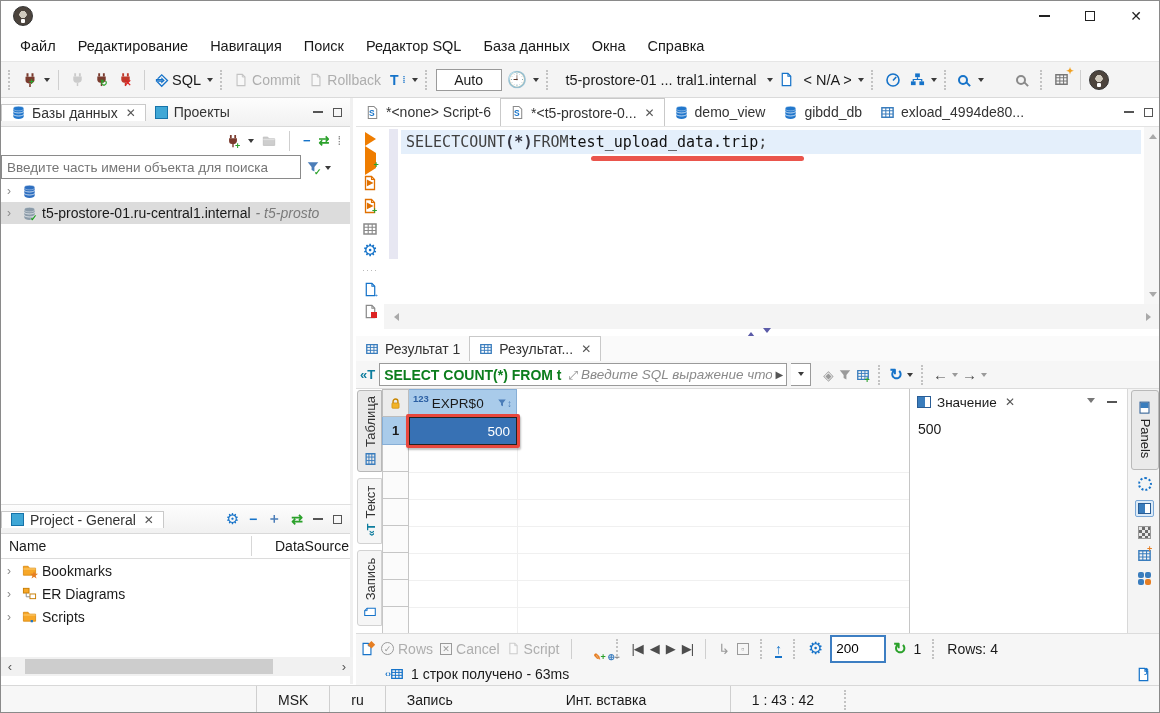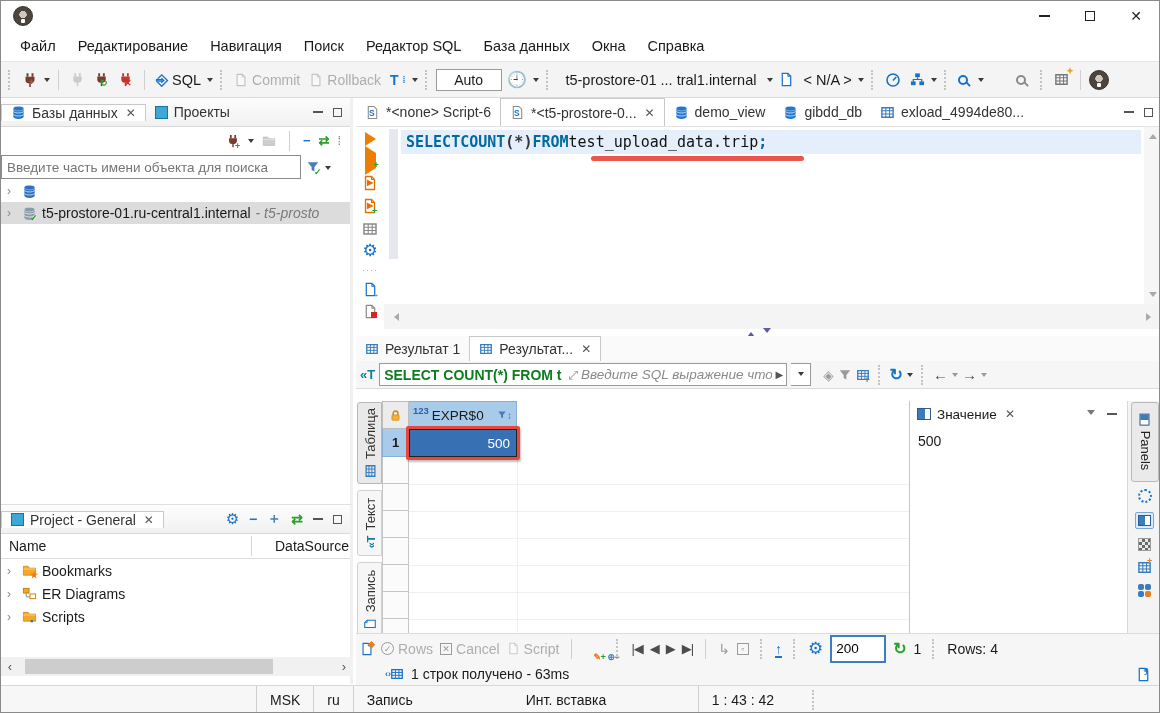"SELECT" .kw { color: #0369a1 -> #404040; font-weight: bold -> normal }
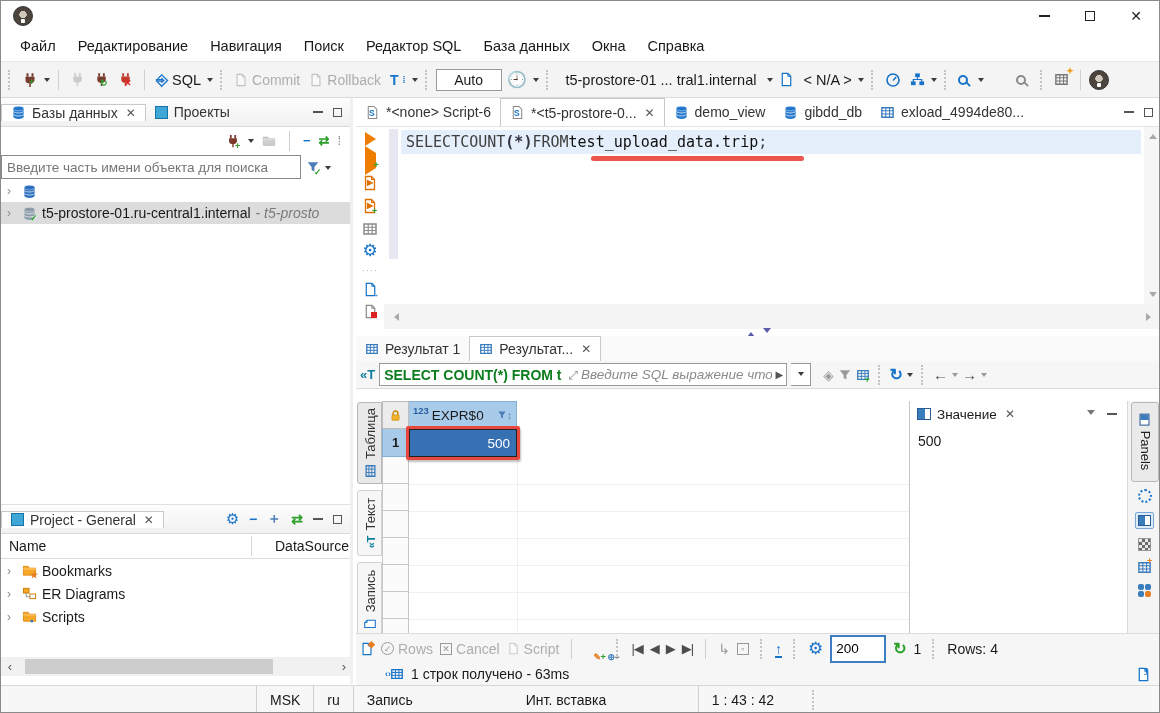"123" .gridarea { top: 400px -> 388px }
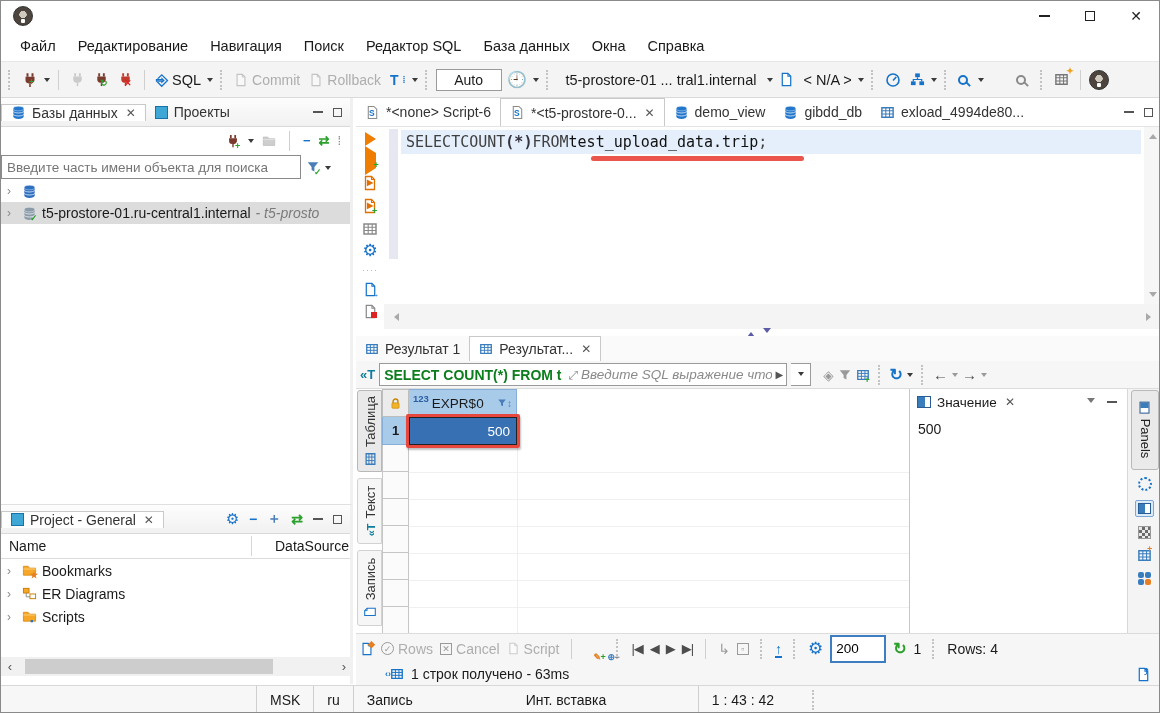"MSK" .sseg { padding: 0 13px -> 0 21px }
